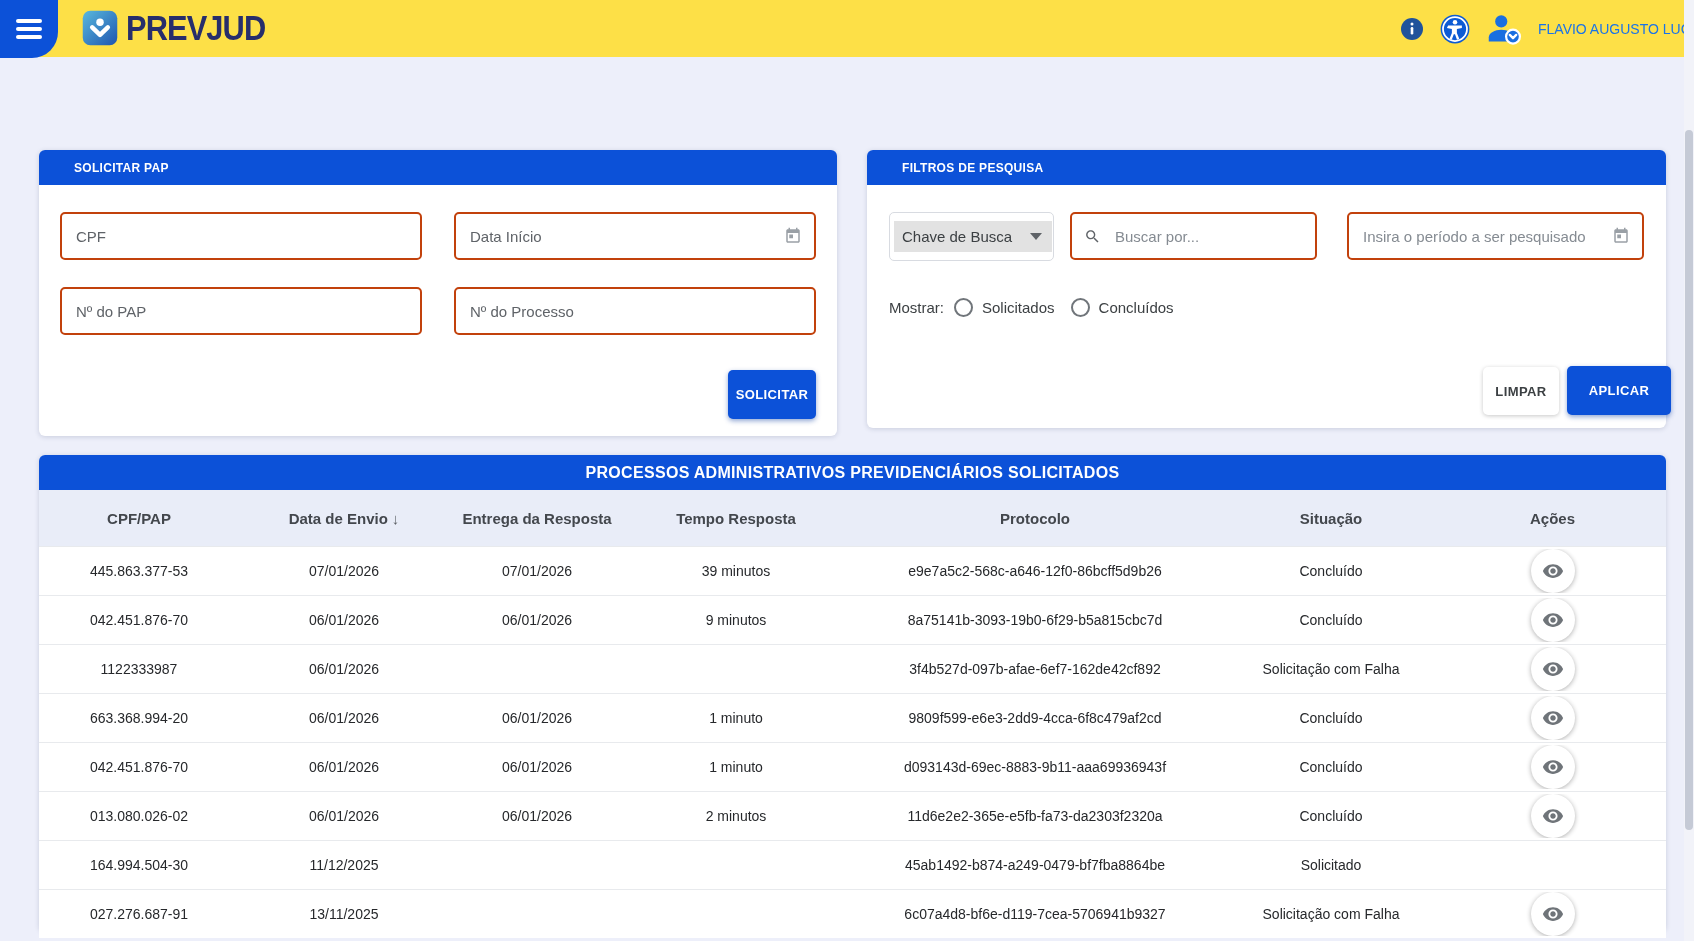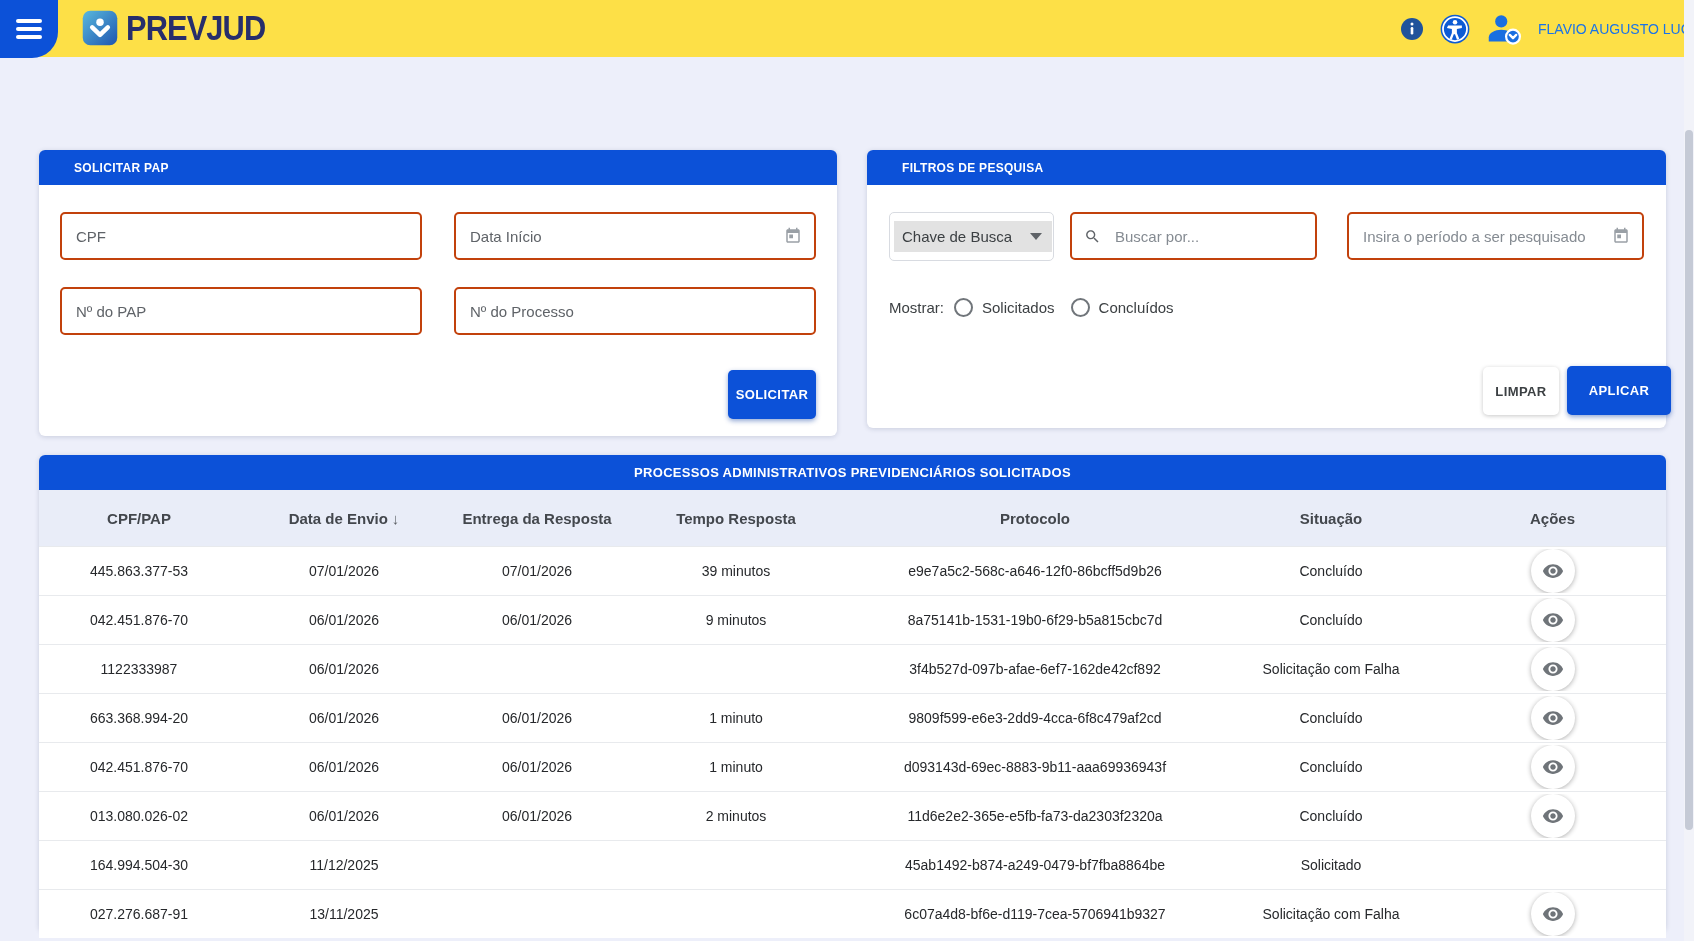"PROCESSOS ADMINISTRATIVOS" div.card-head { font-size: 13px -> 16px }
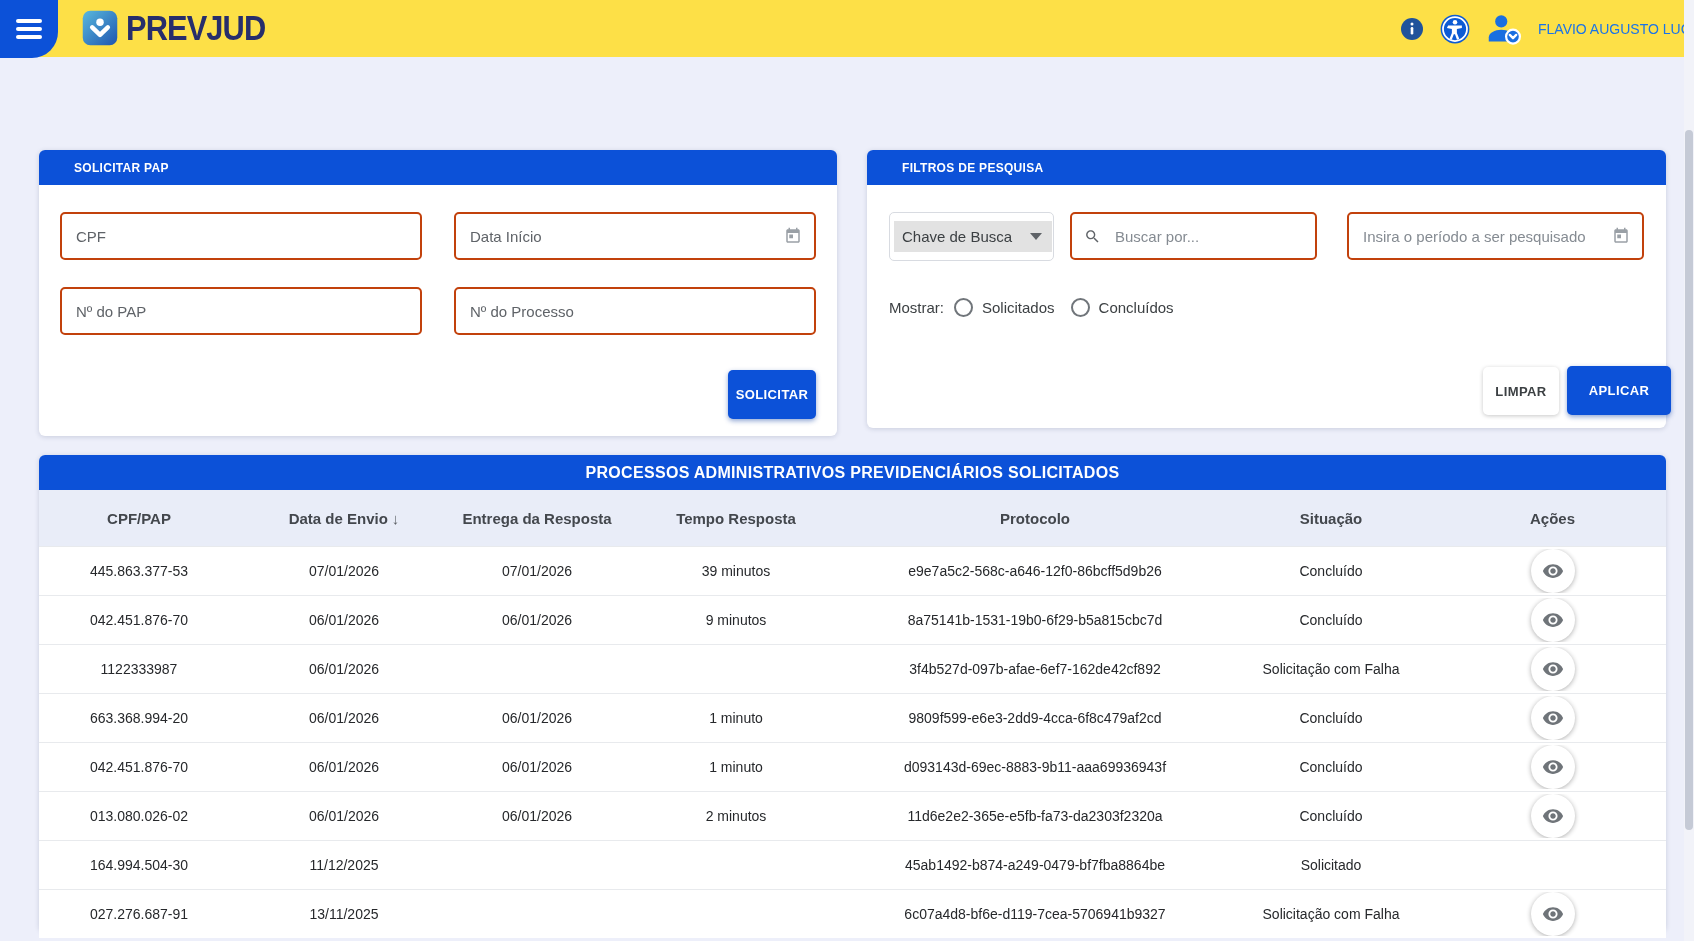"8a75141b-1531-19b0-6f29-b5a815cbc7d" div.cell { text: 8a75141b-1531-19b0-6f29-b5a815cbc7d -> 8a75141b-3093-19b0-6f29-b5a815cbc7d }
